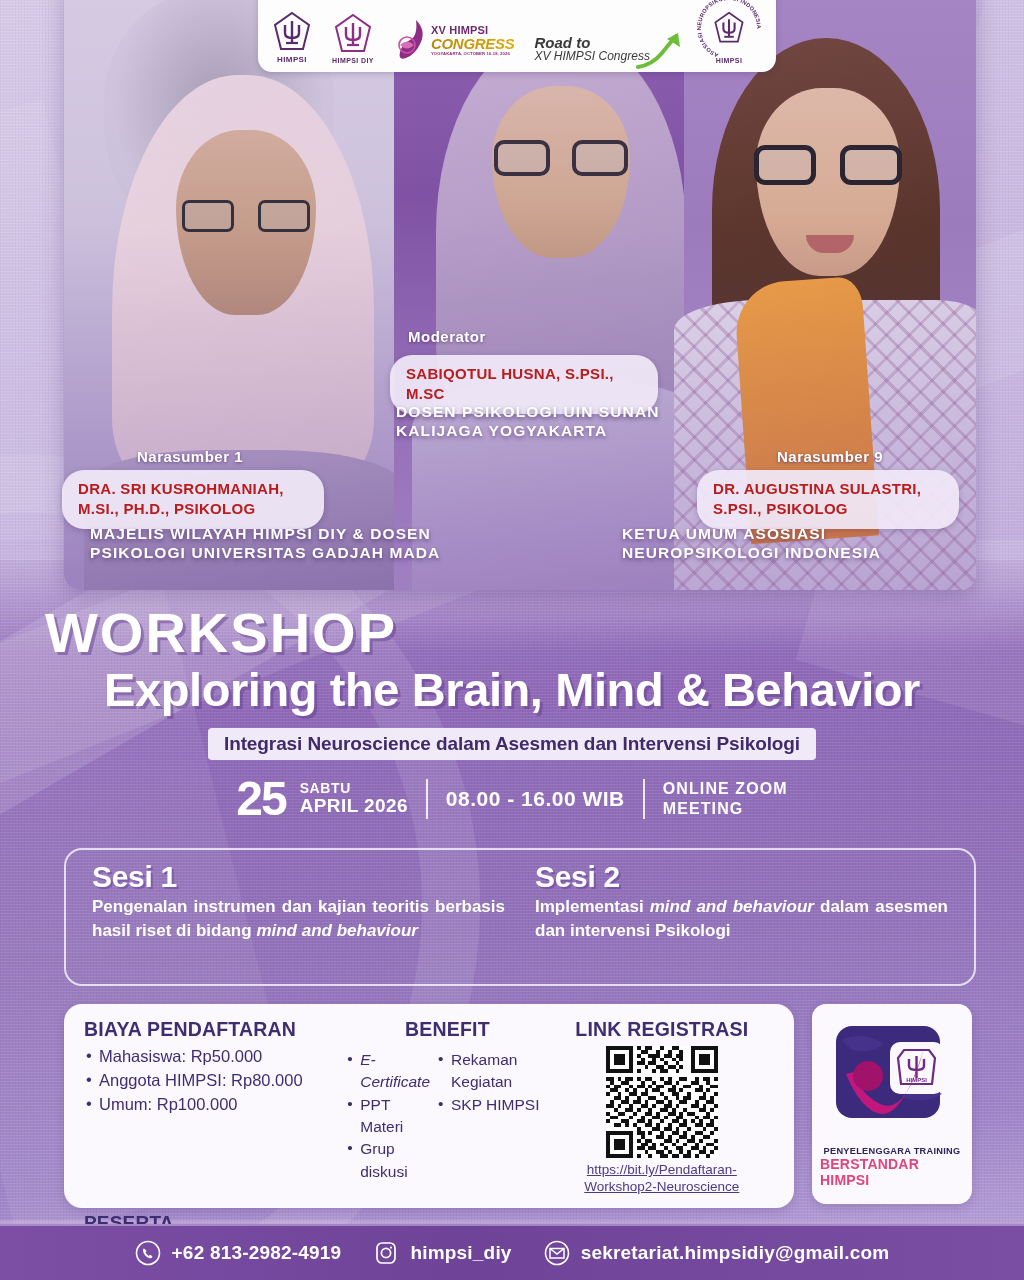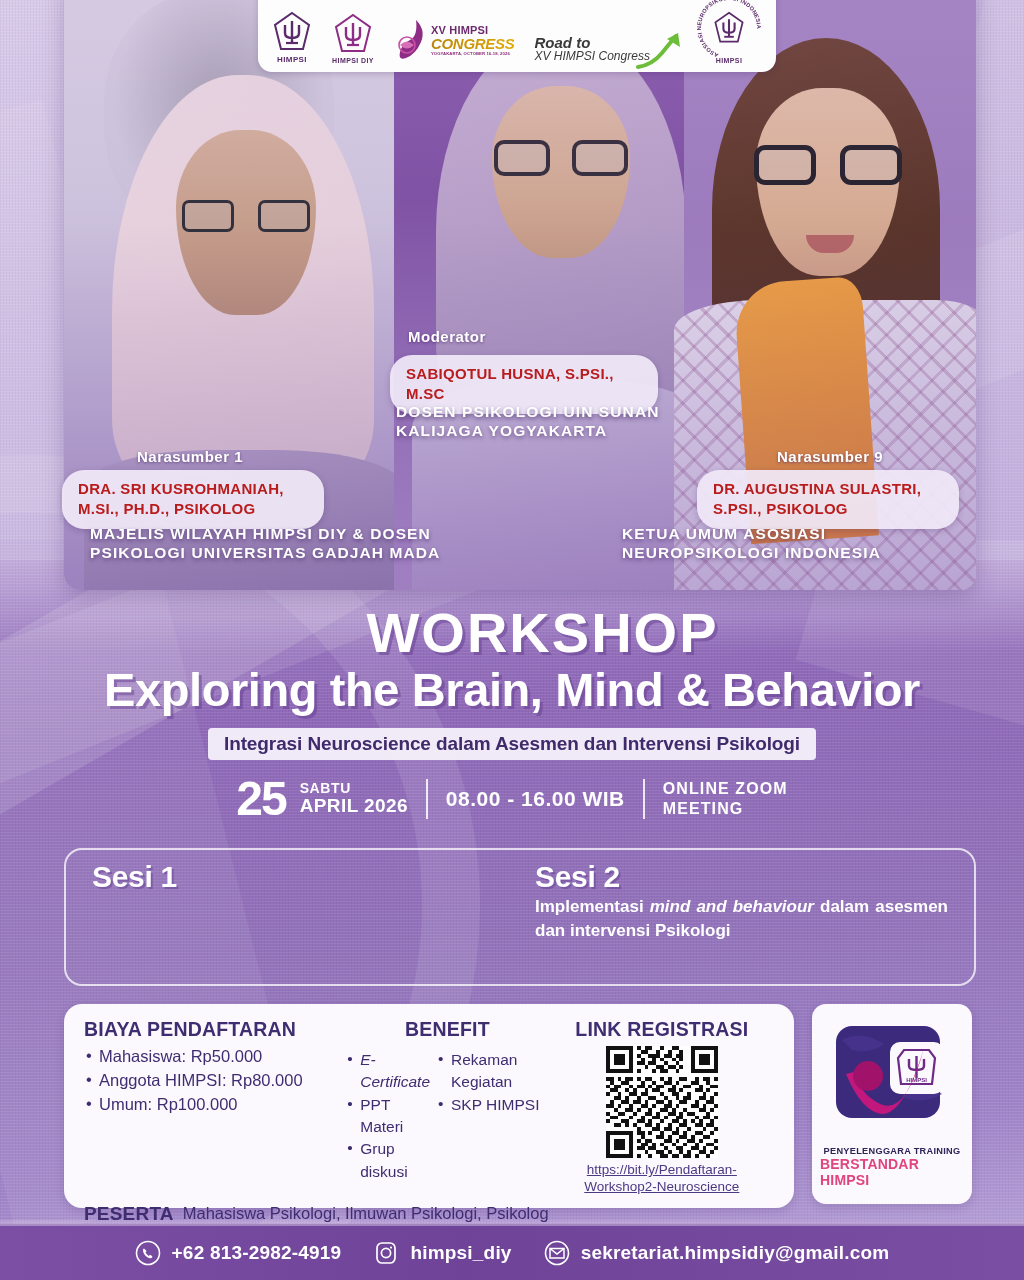"WORKSHOP" .workshop { left: 16px -> 0; text-align: center -> left }
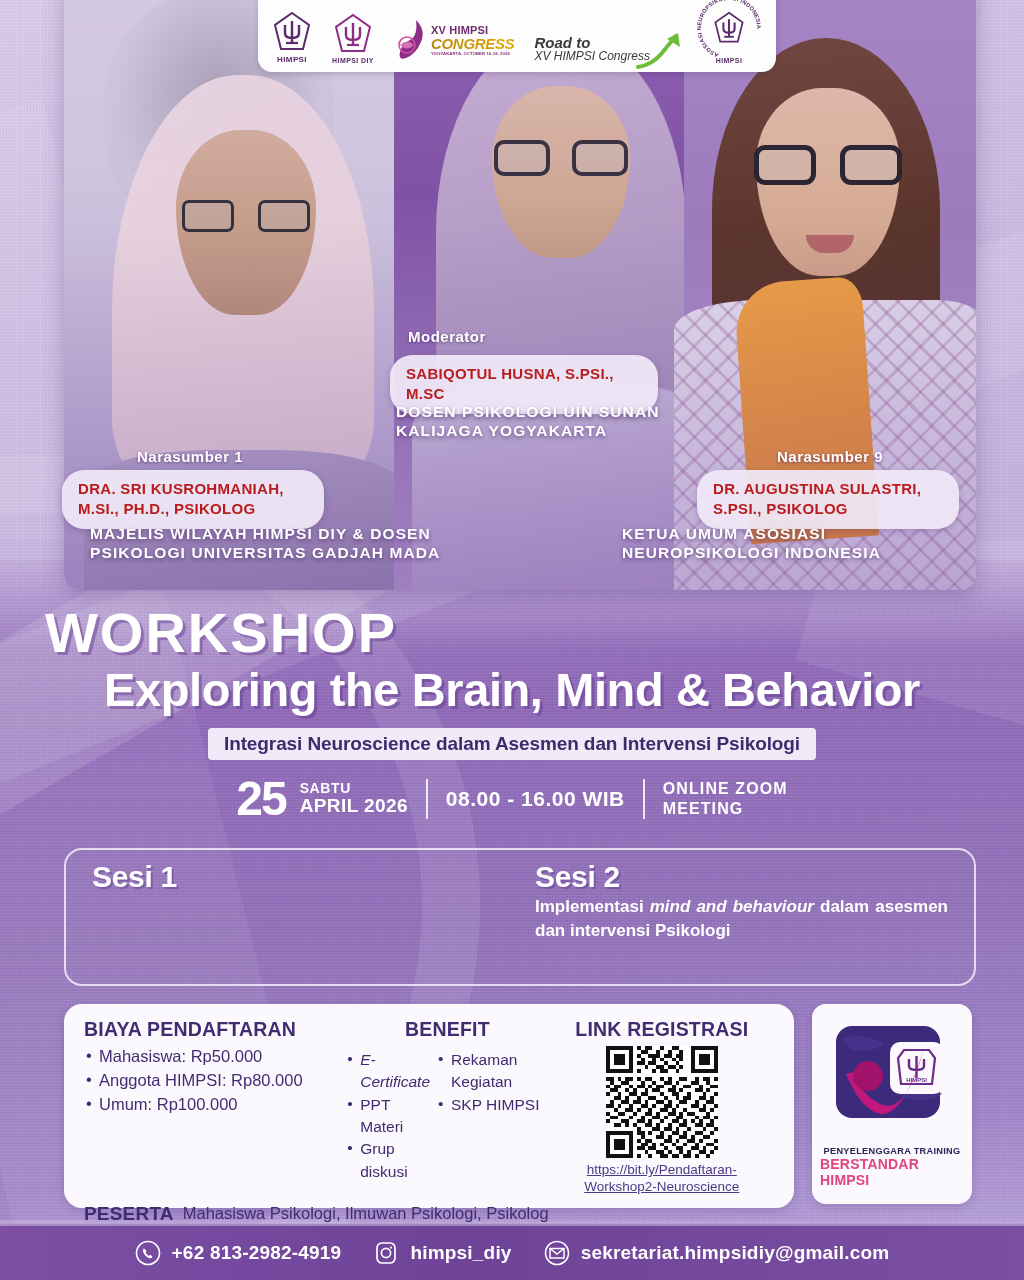"Pengenalan instrumen dan kajian teoritis" p { html: none -> <p><span>Pengenalan instrumen dan kajian teoritis berbasis hasil riset di bidang </span><i>mind and behaviour</i><span></span></p> }
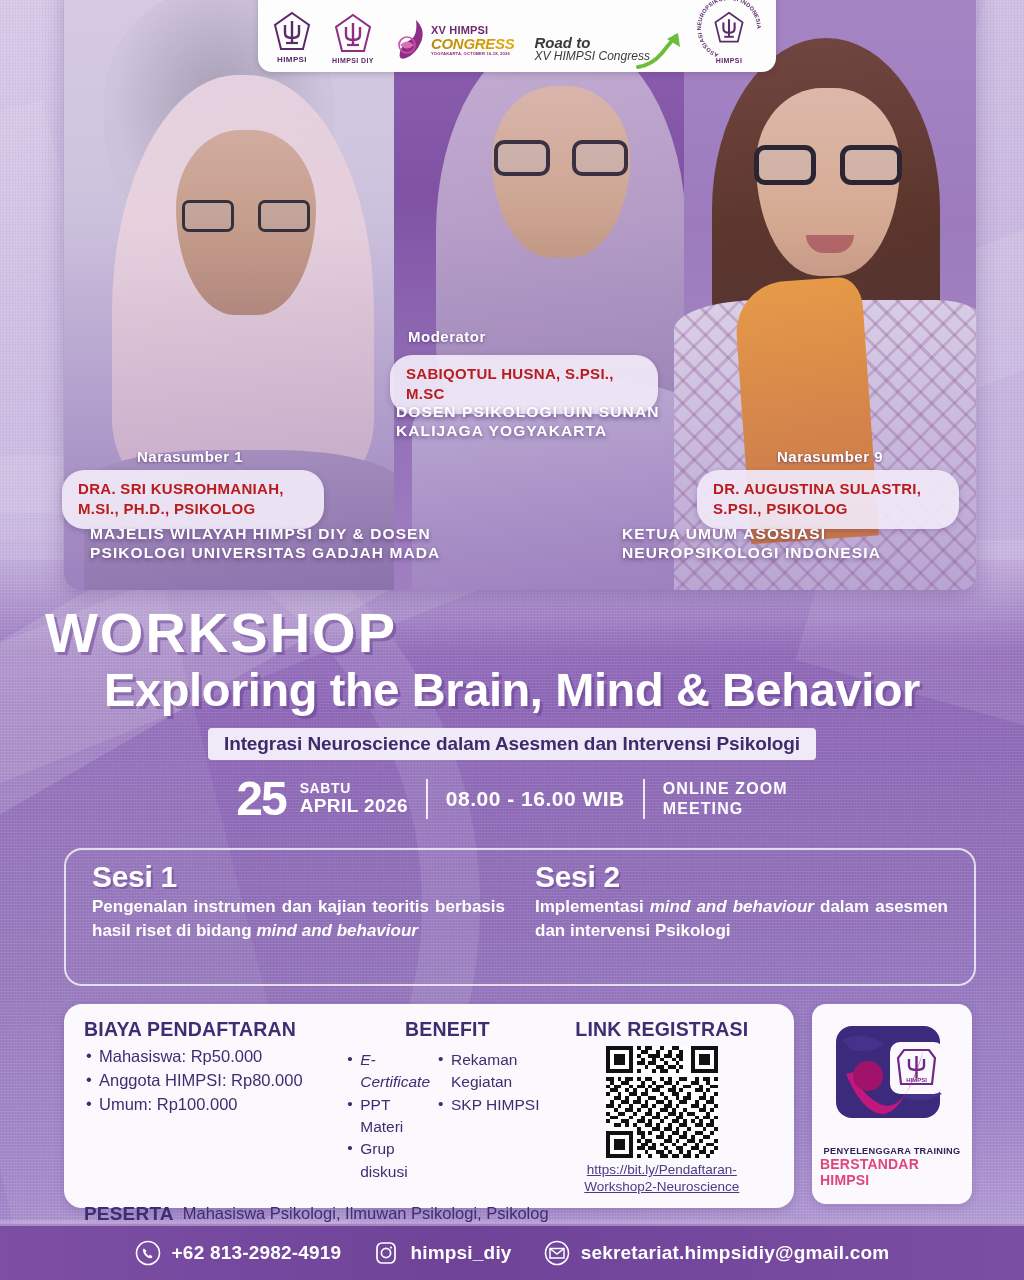"PESERTA" .peserta-row { align-items: center -> flex-start; margin-top: 7px -> 16px }
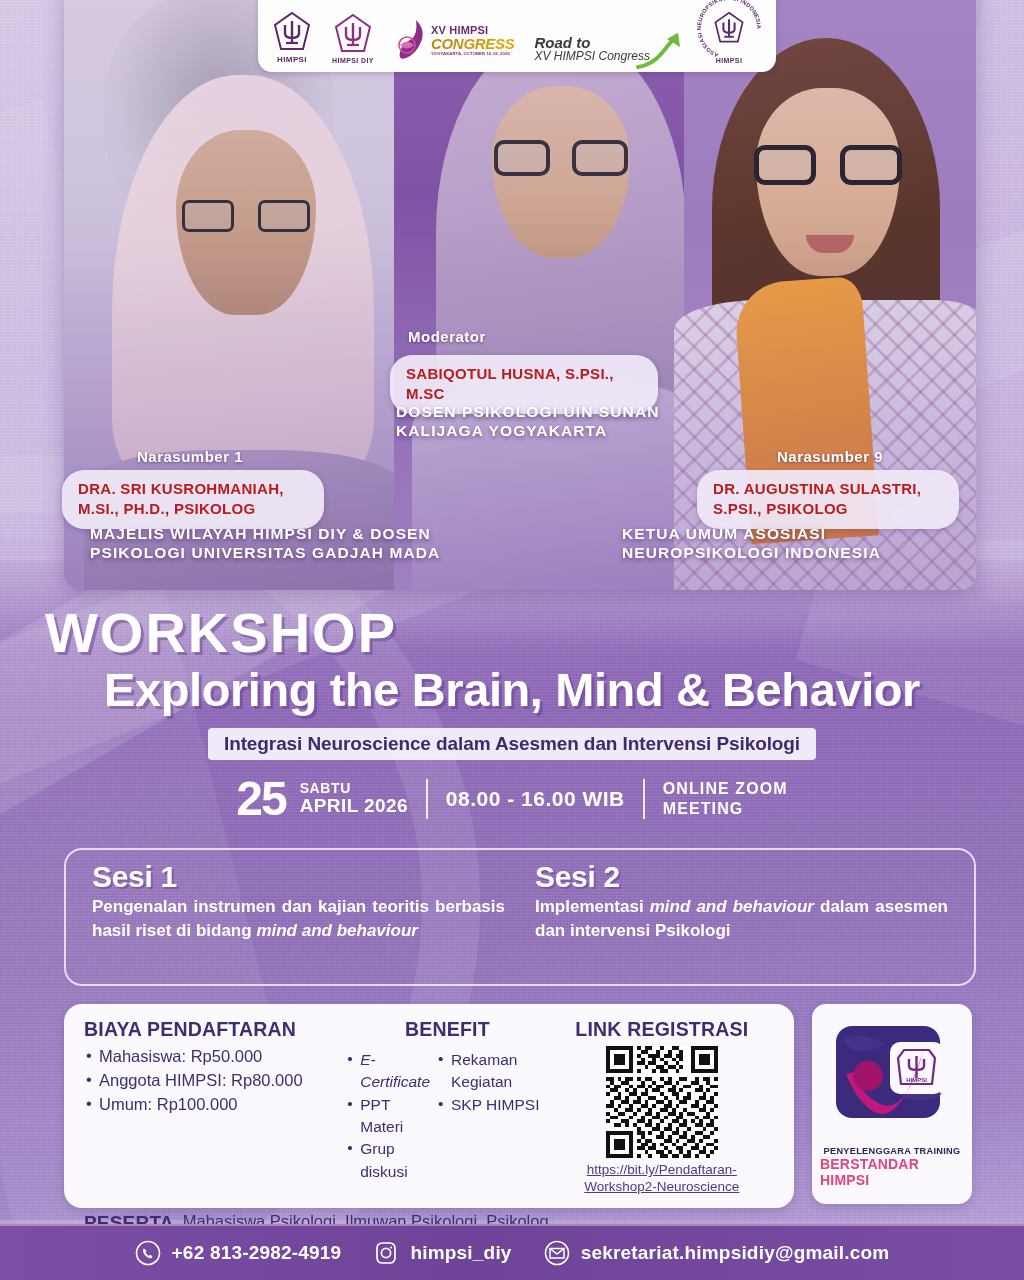"Mahasiswa Psikologi, Ilmuwan Psikologi," span.val { html: <span>Mahasiswa Psikologi, Ilmuwan Psikologi, Psikolog</span> -> none }
